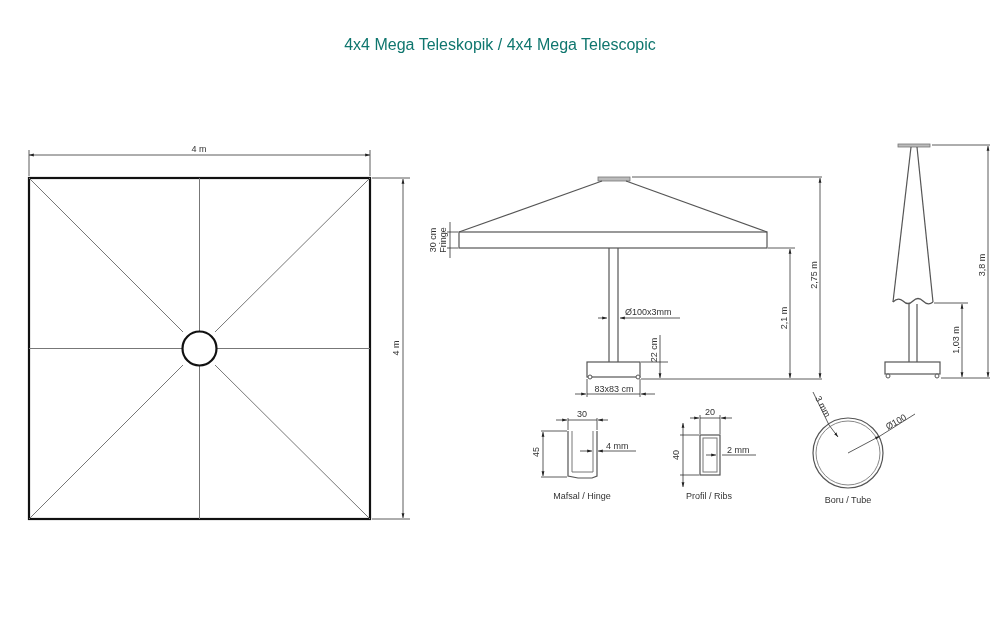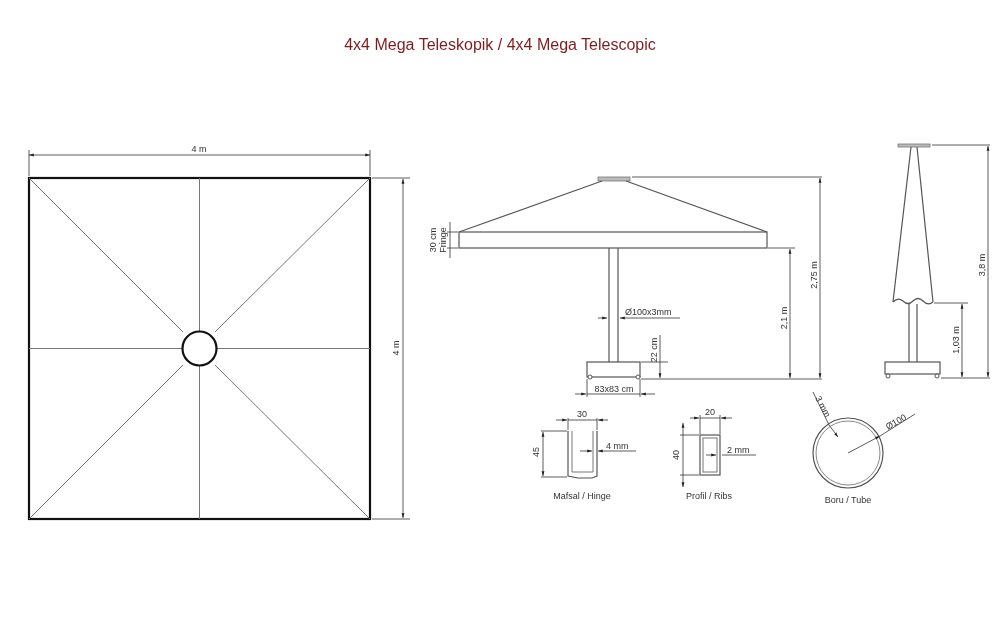"4x4 Mega Teleskopik / 4x4" .title { color: #7f1d1d -> #0f766e }
